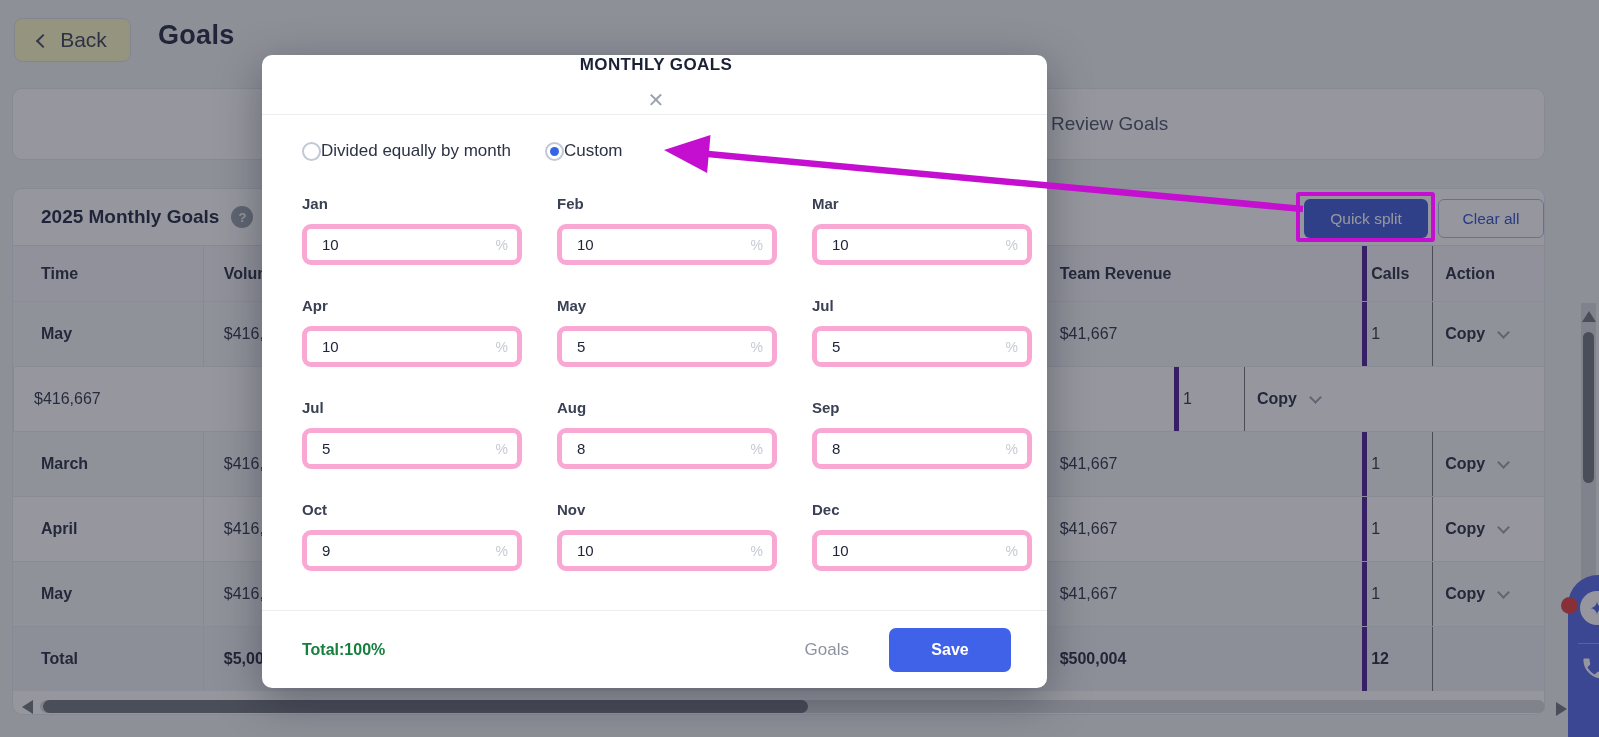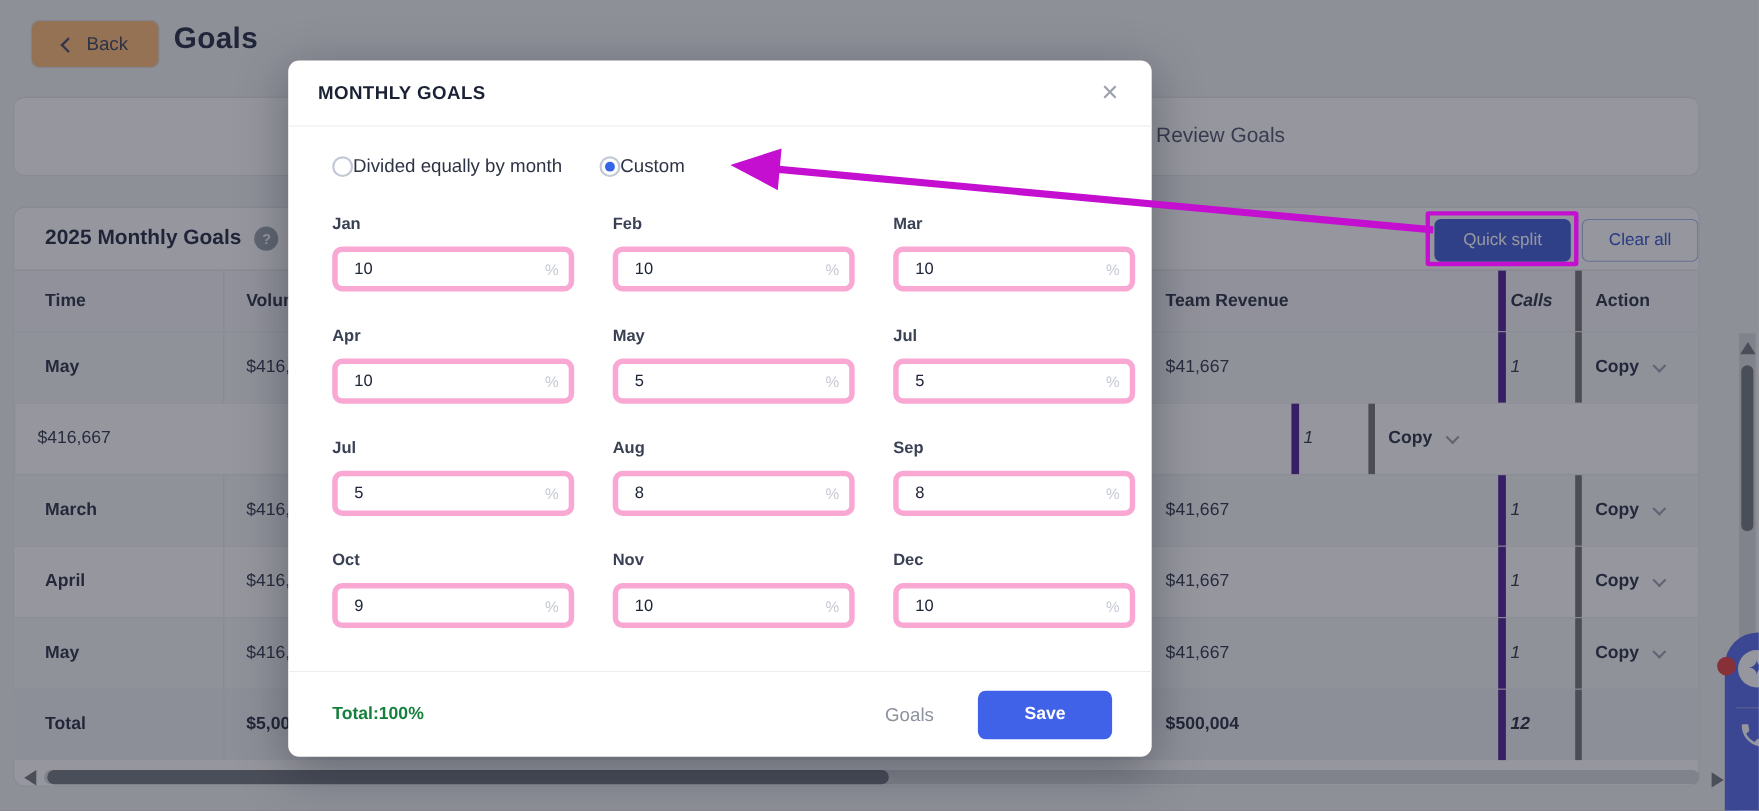"Back" .back-btn { background: #fdba74 -> #fef9c3; font-size: 17px -> 21px; left: 28px -> 14px }
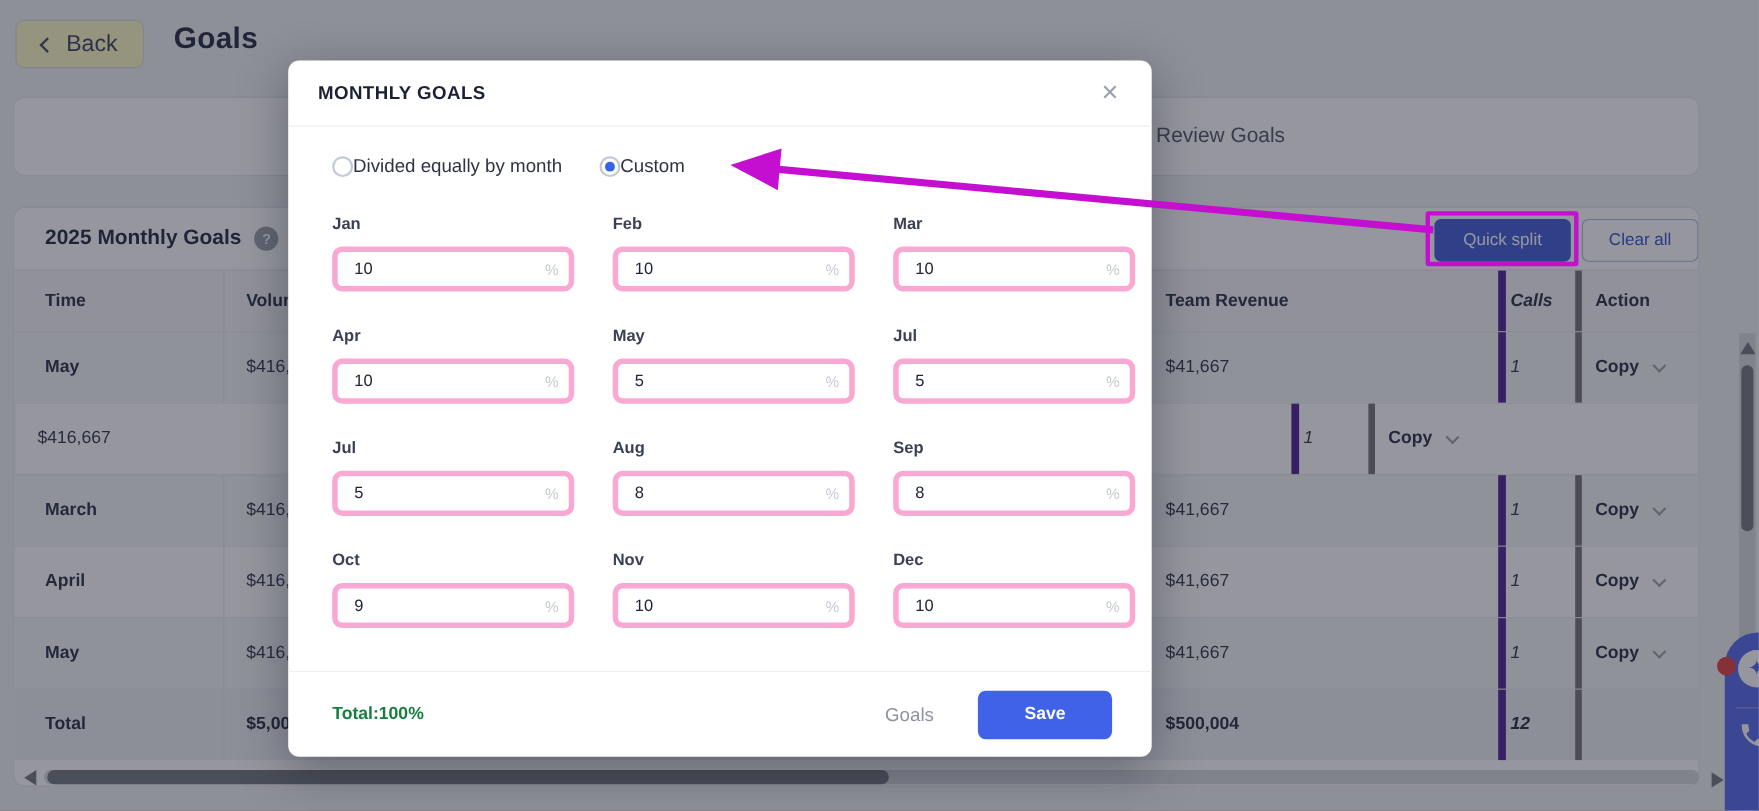"MONTHLY GOALS" .modal-header { flex-direction: none -> column }
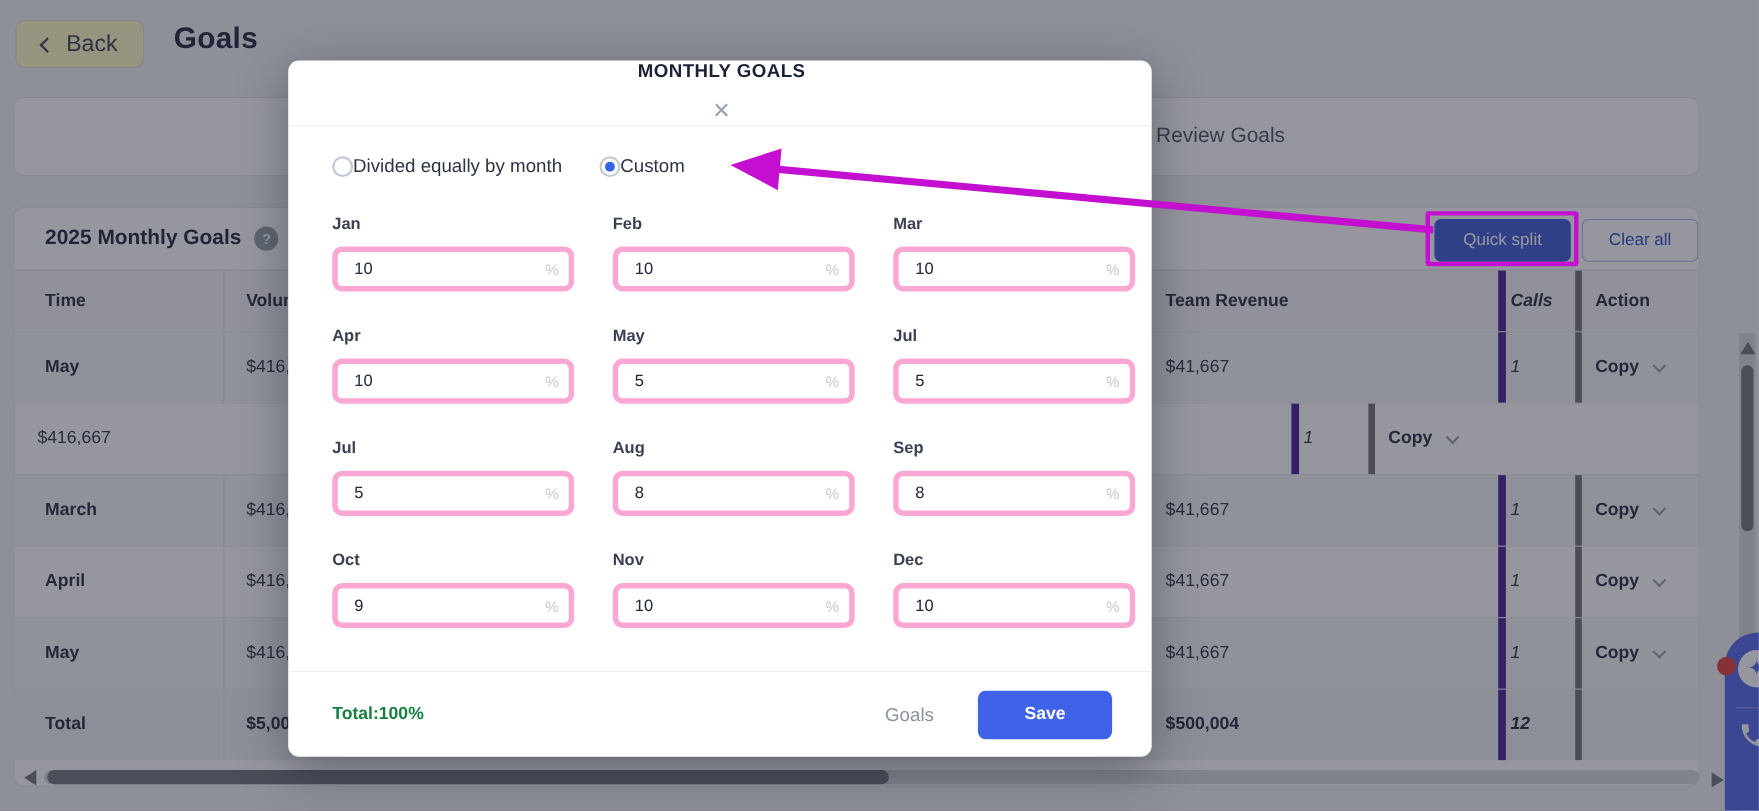"Calls" .c-calls { border-left: 7px solid #4c1d95 -> 5px solid #4c1d95; font-style: italic -> none }
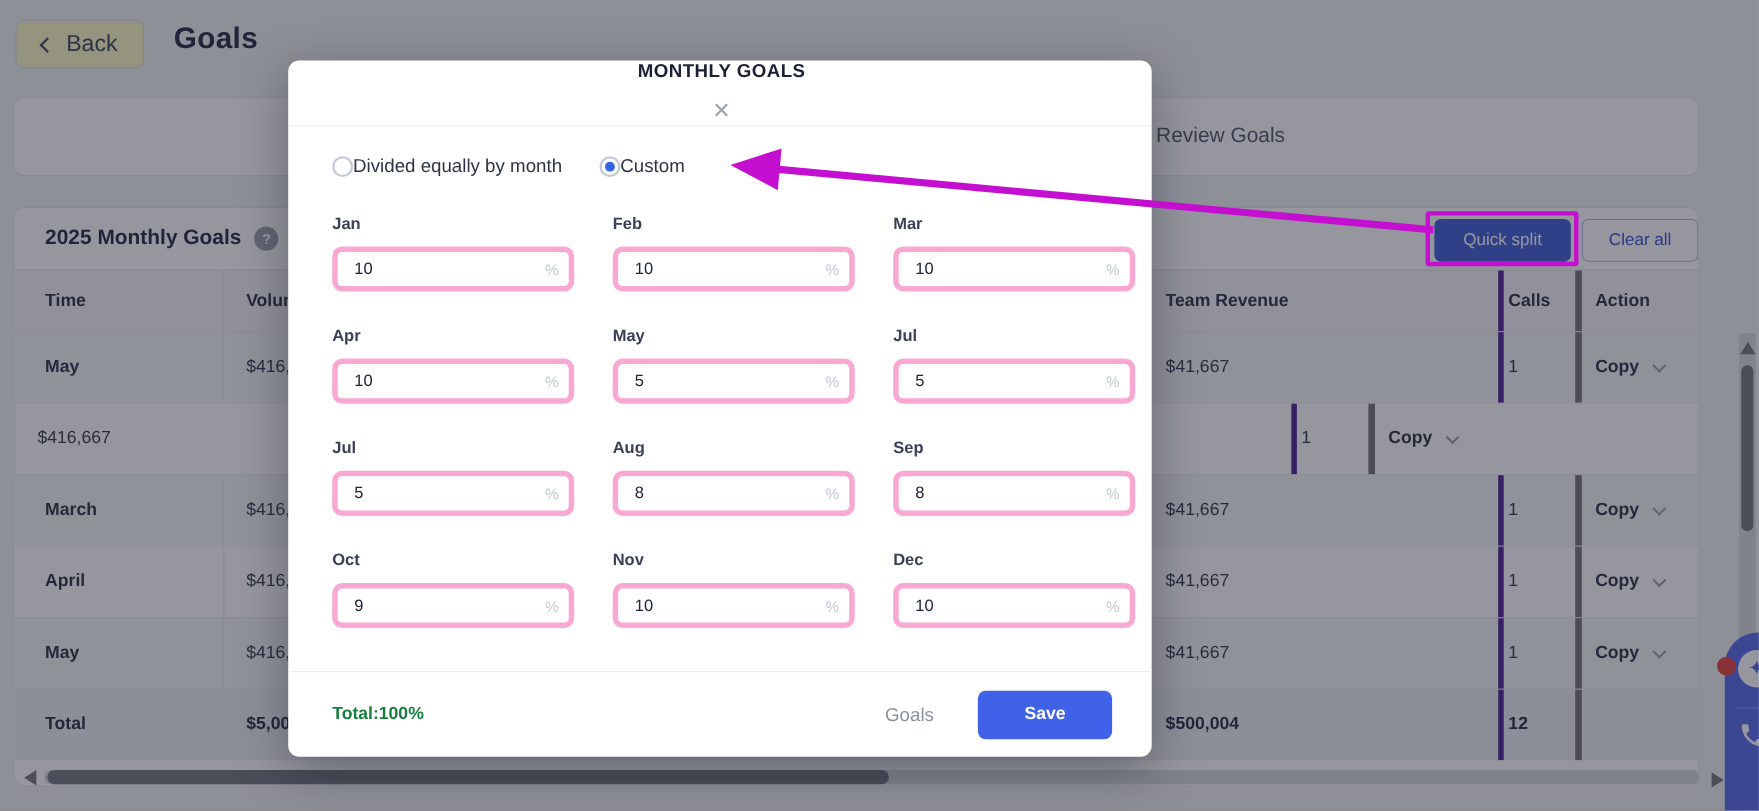"Action" .c-action { border-left: 6px solid #737373 -> 1px solid #737373 }
